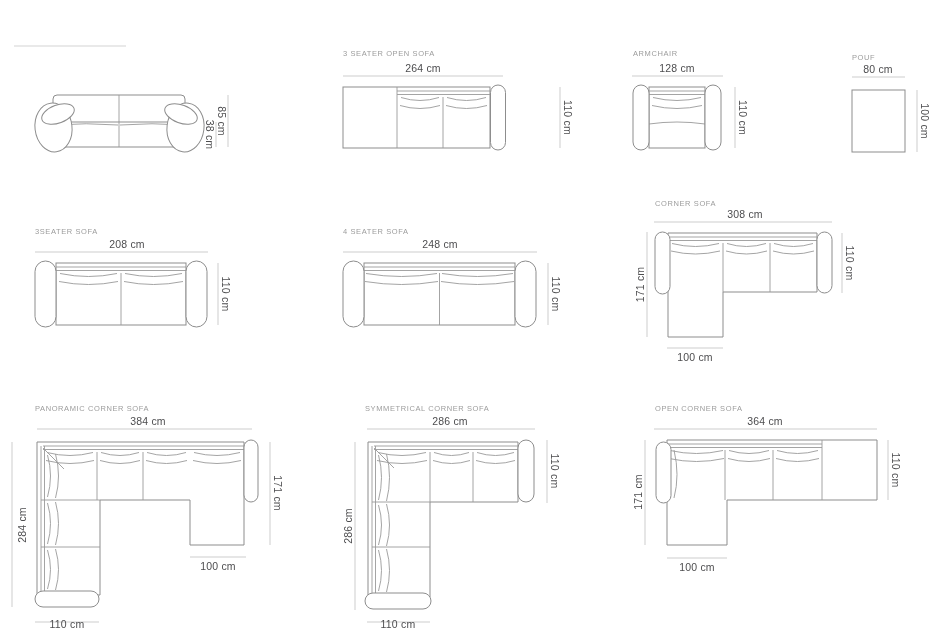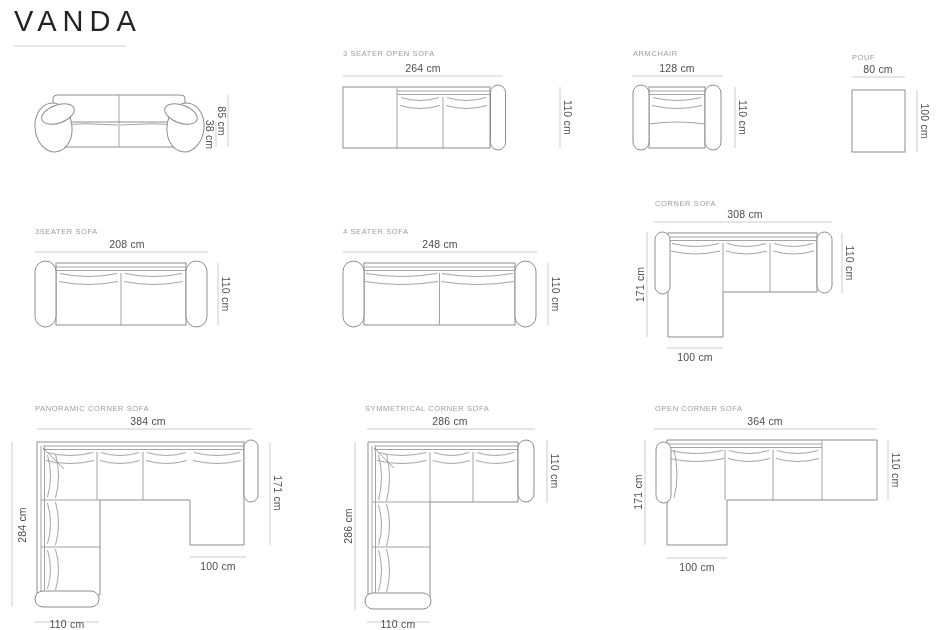"VANDA" div { html: <div>VANDA</div> -> none }
